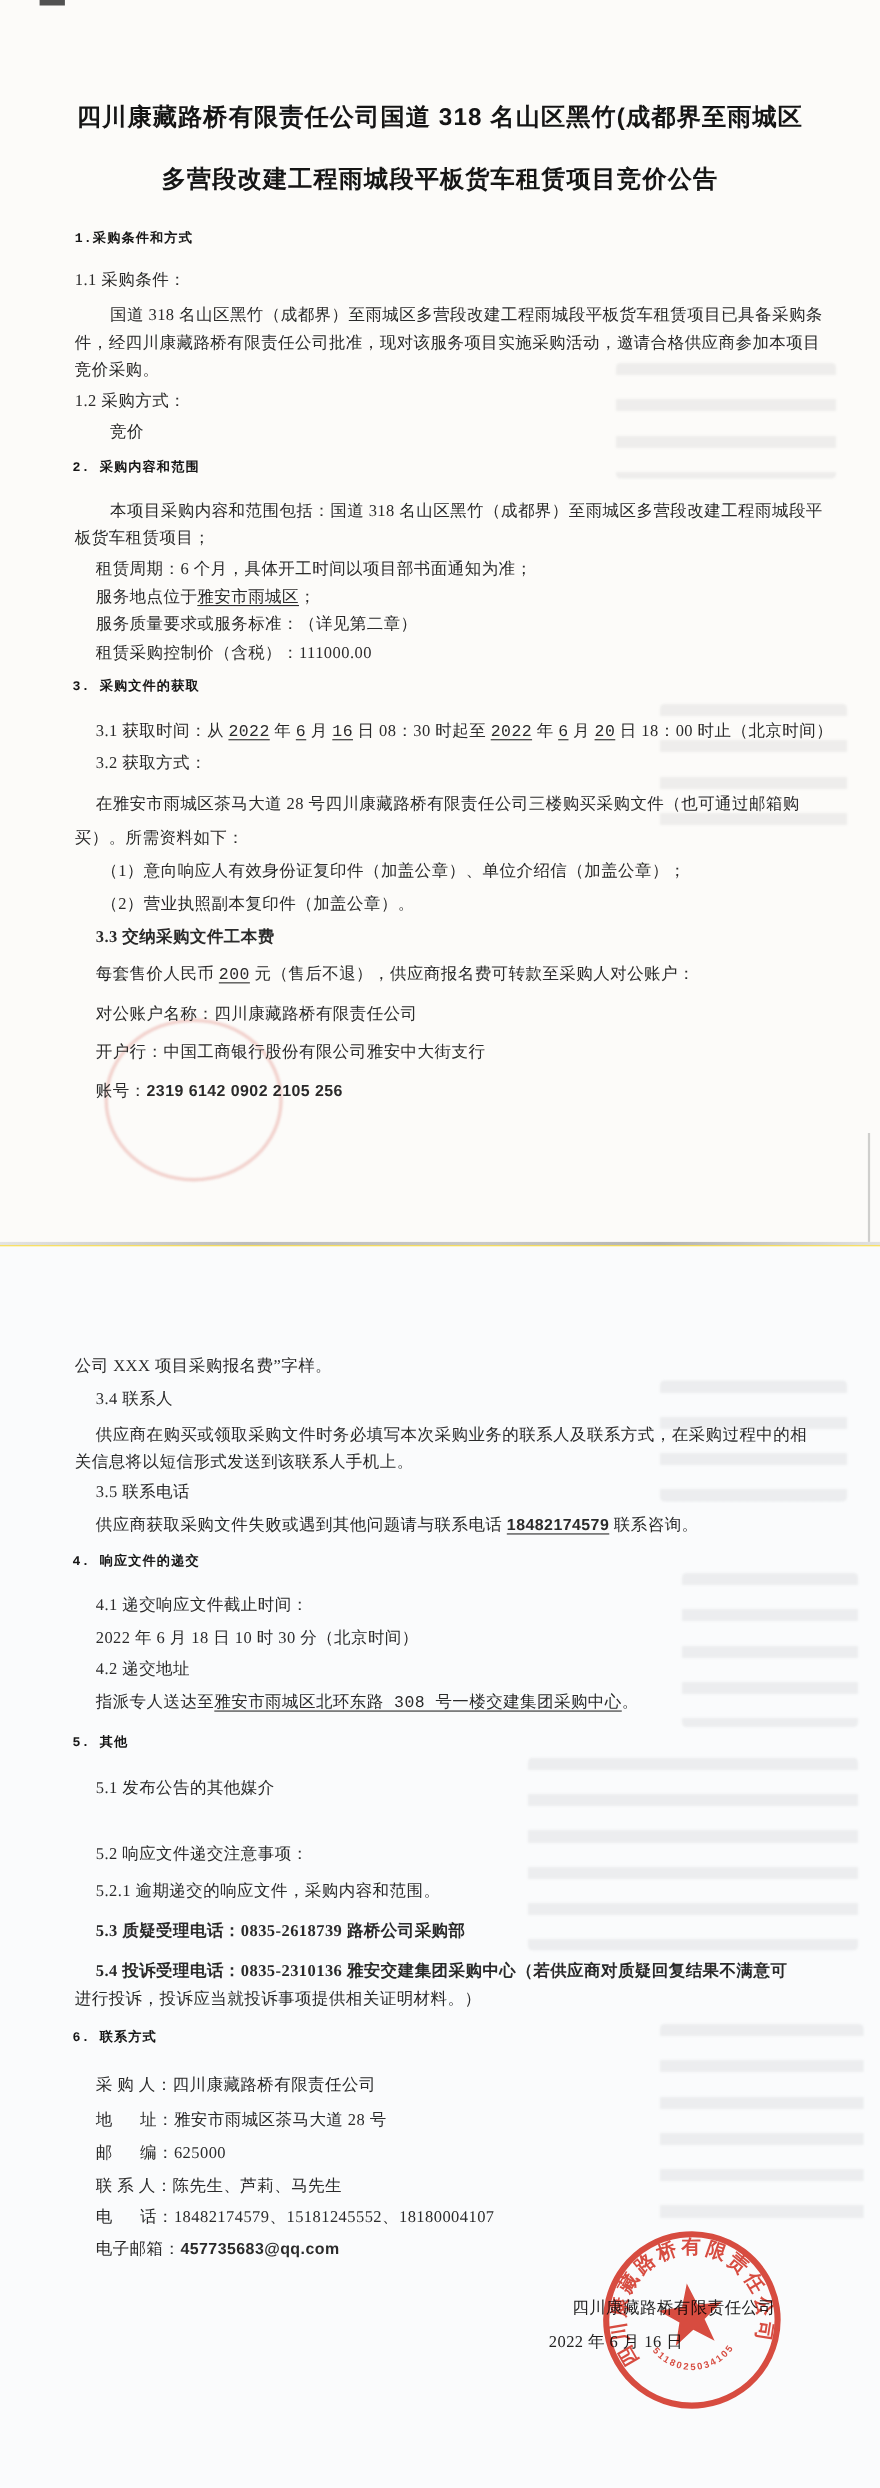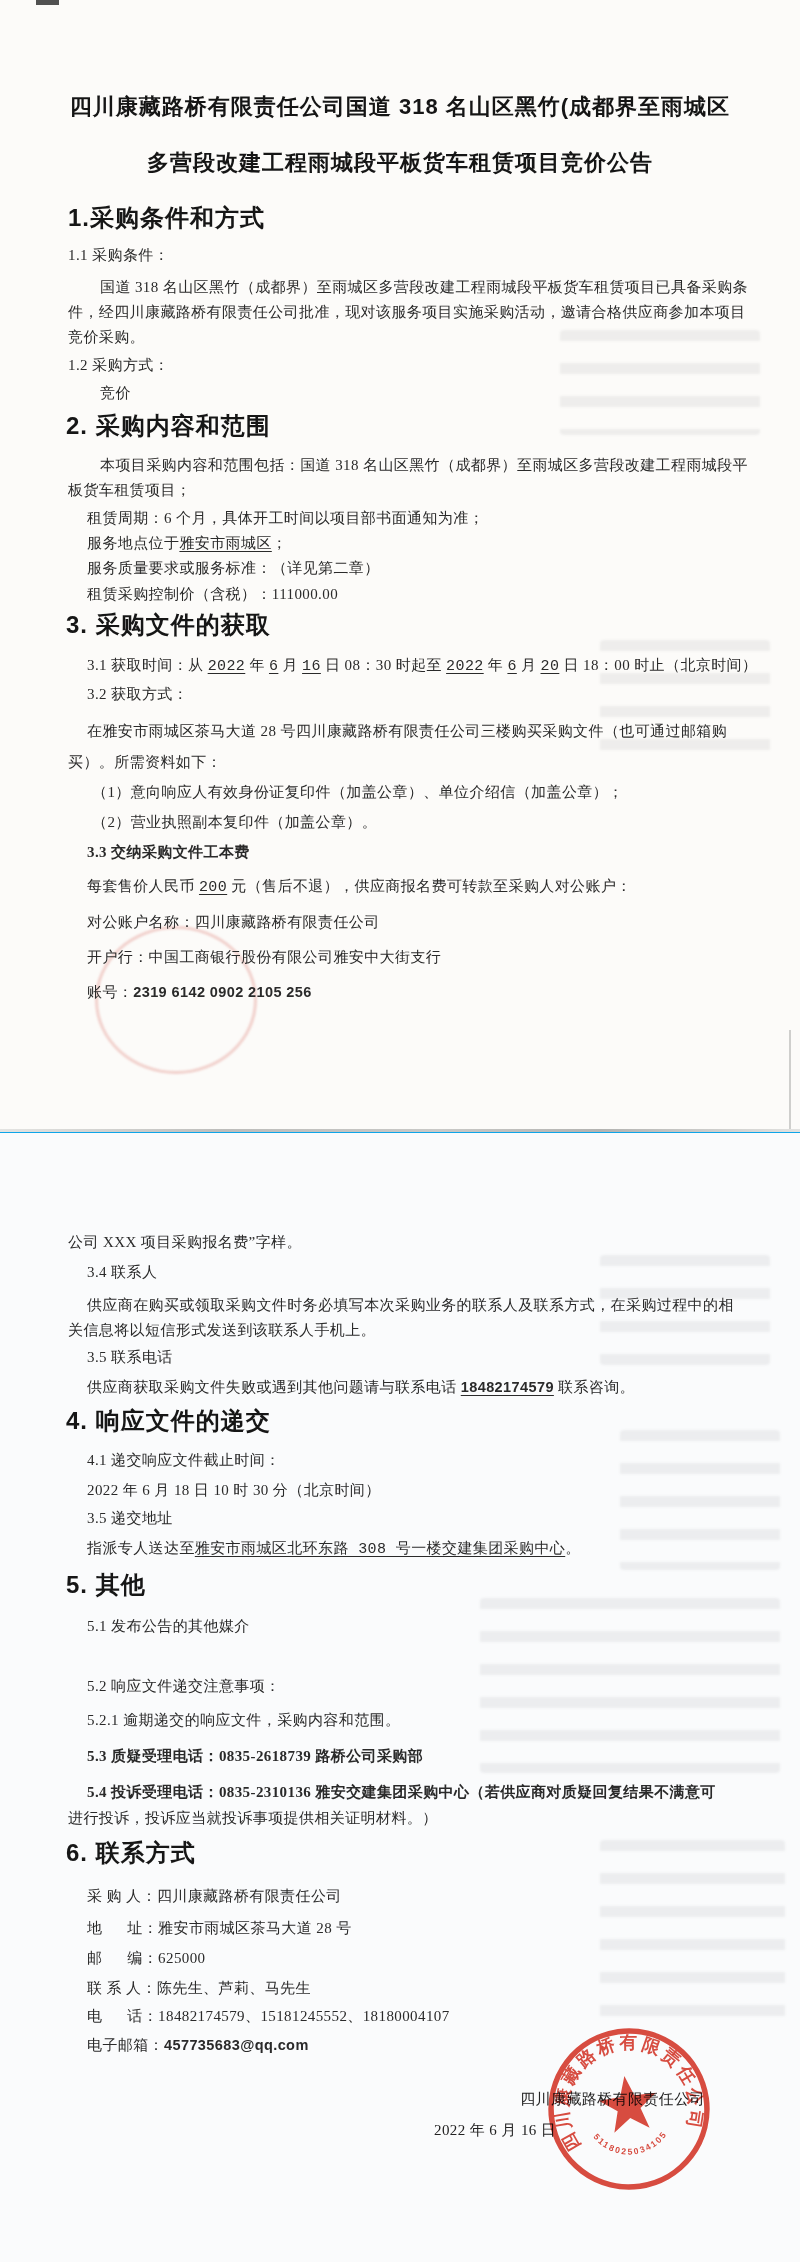"四川康藏路桥有限责任公司国道 318 名山区黑竹(成都界至雨城区" #canvas { background: #0ea5e9 -> #fde047 }
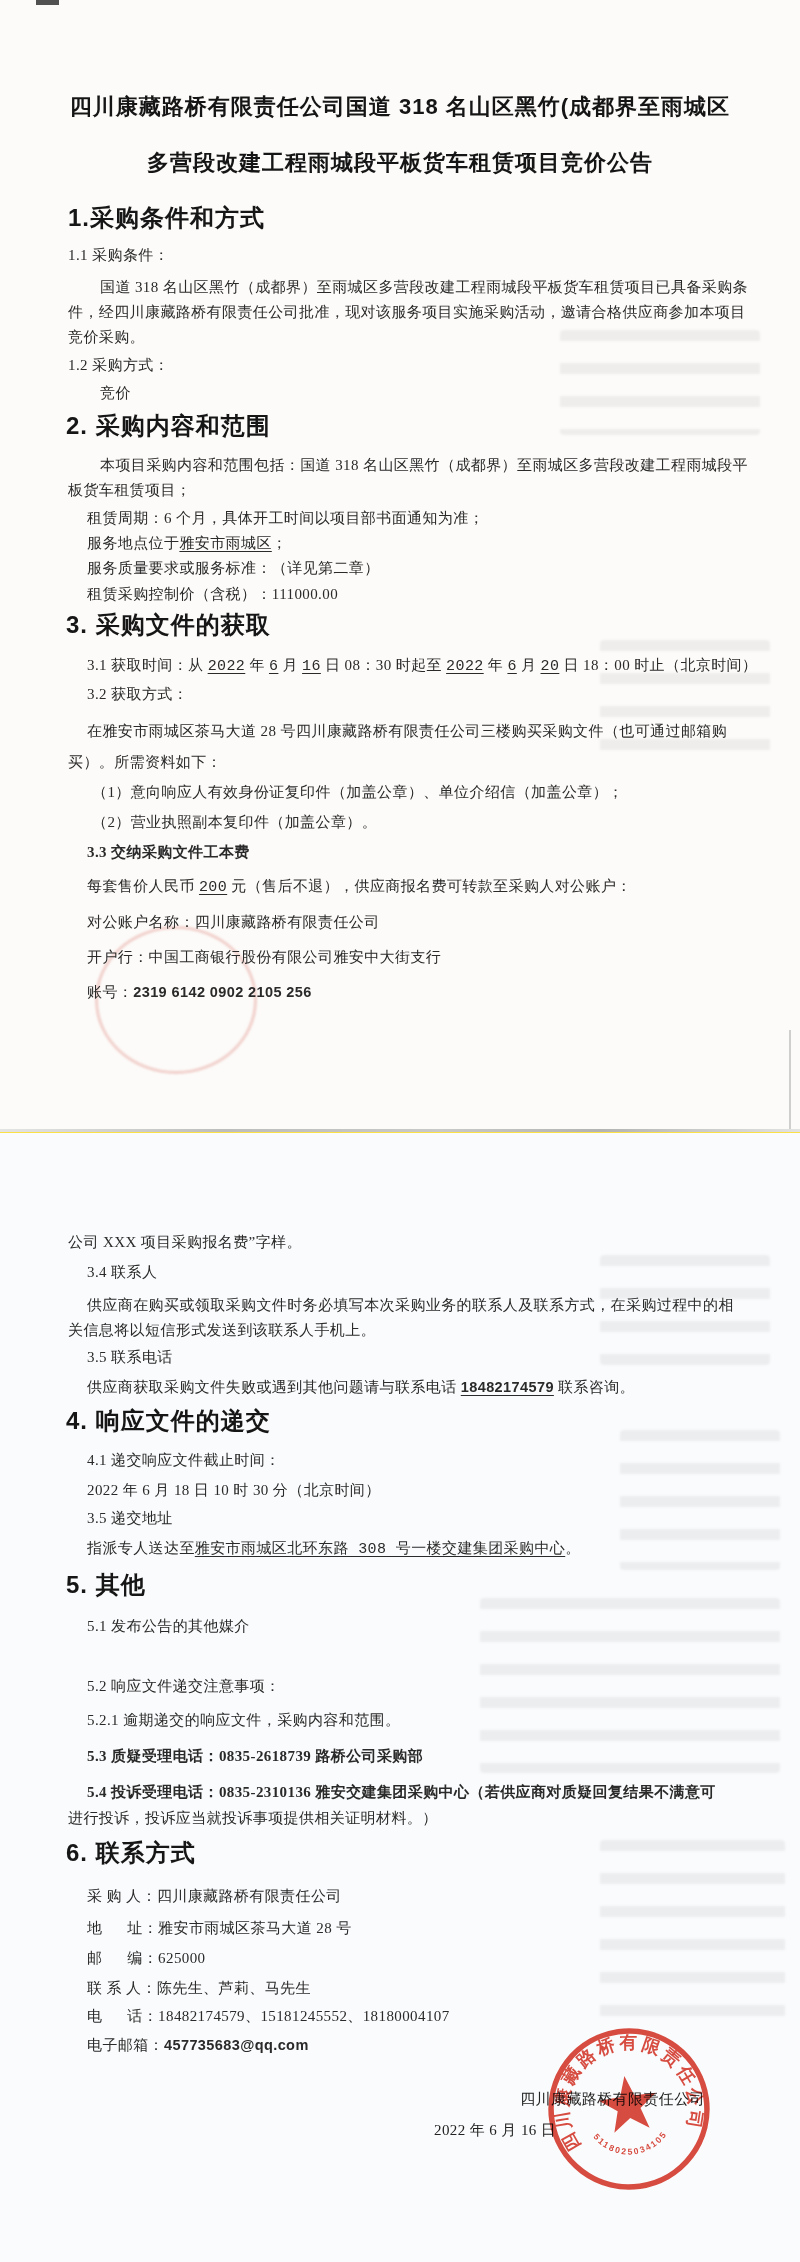"1.采购条件和方式" .hd { font-family: Liberation Sans, sans-serif -> Liberation Mono, monospace; font-size: 24px -> 12px }
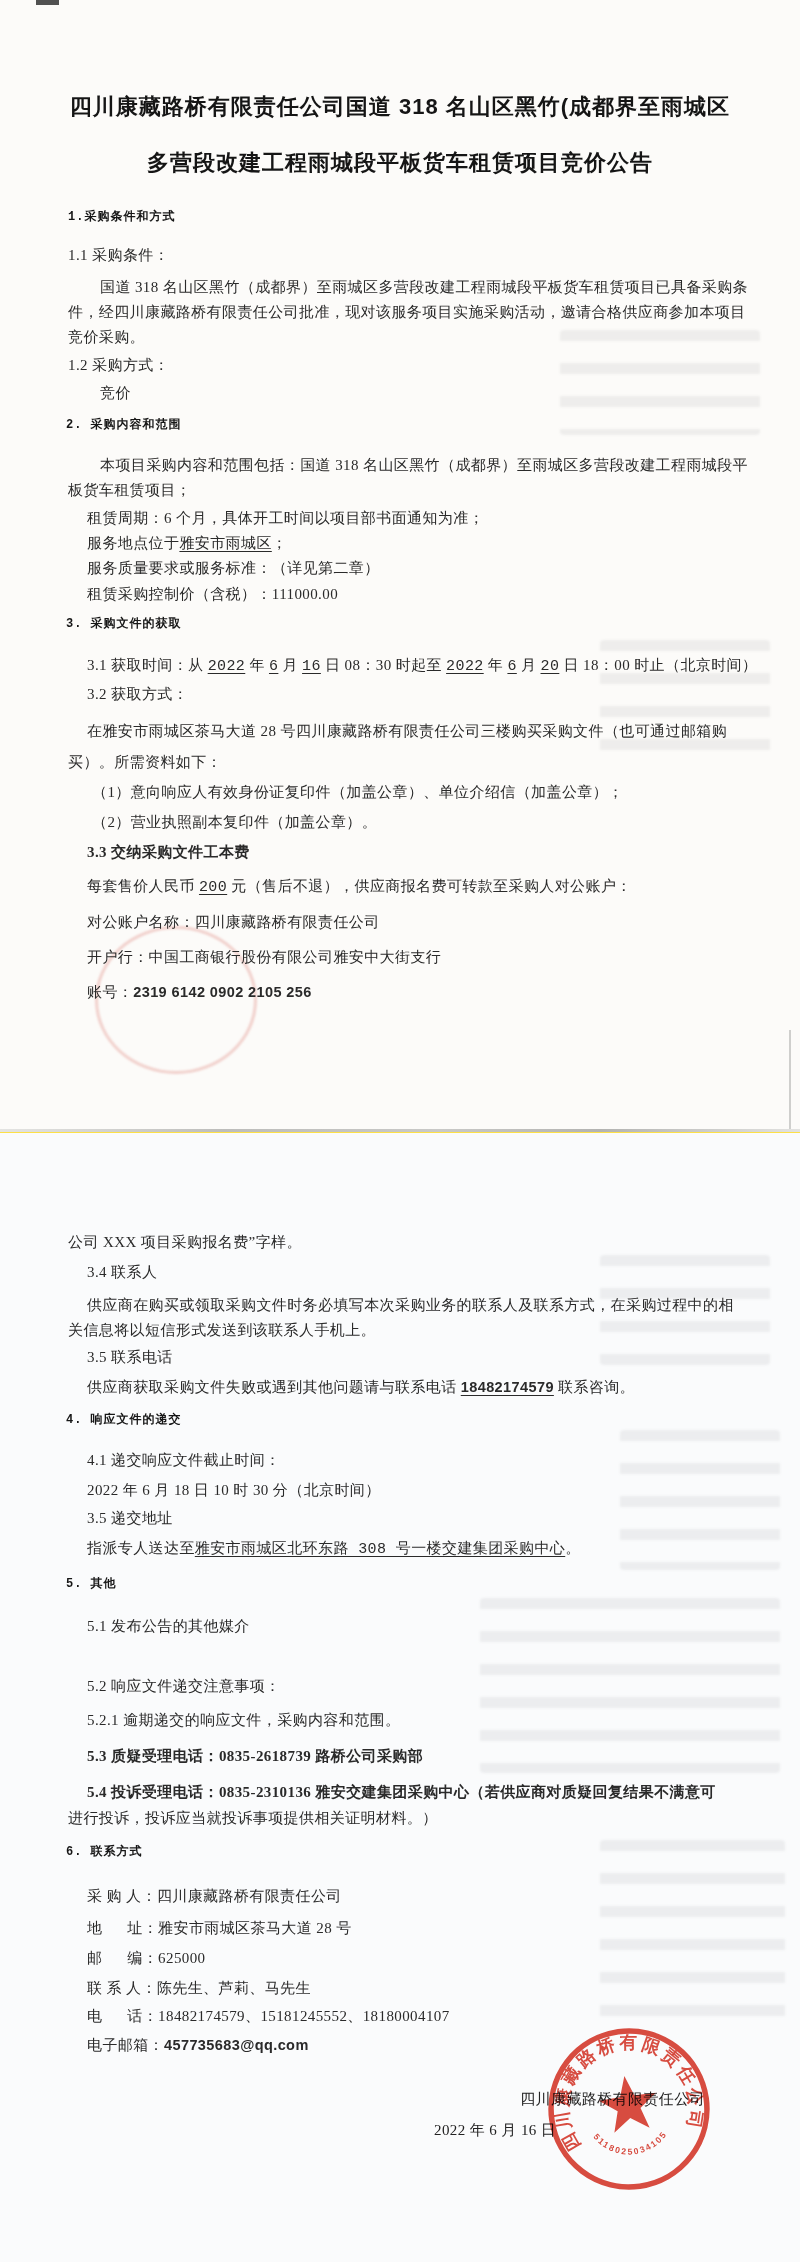"3.5 递交地址" div.ln { text: 3.5 -> 4.2 }
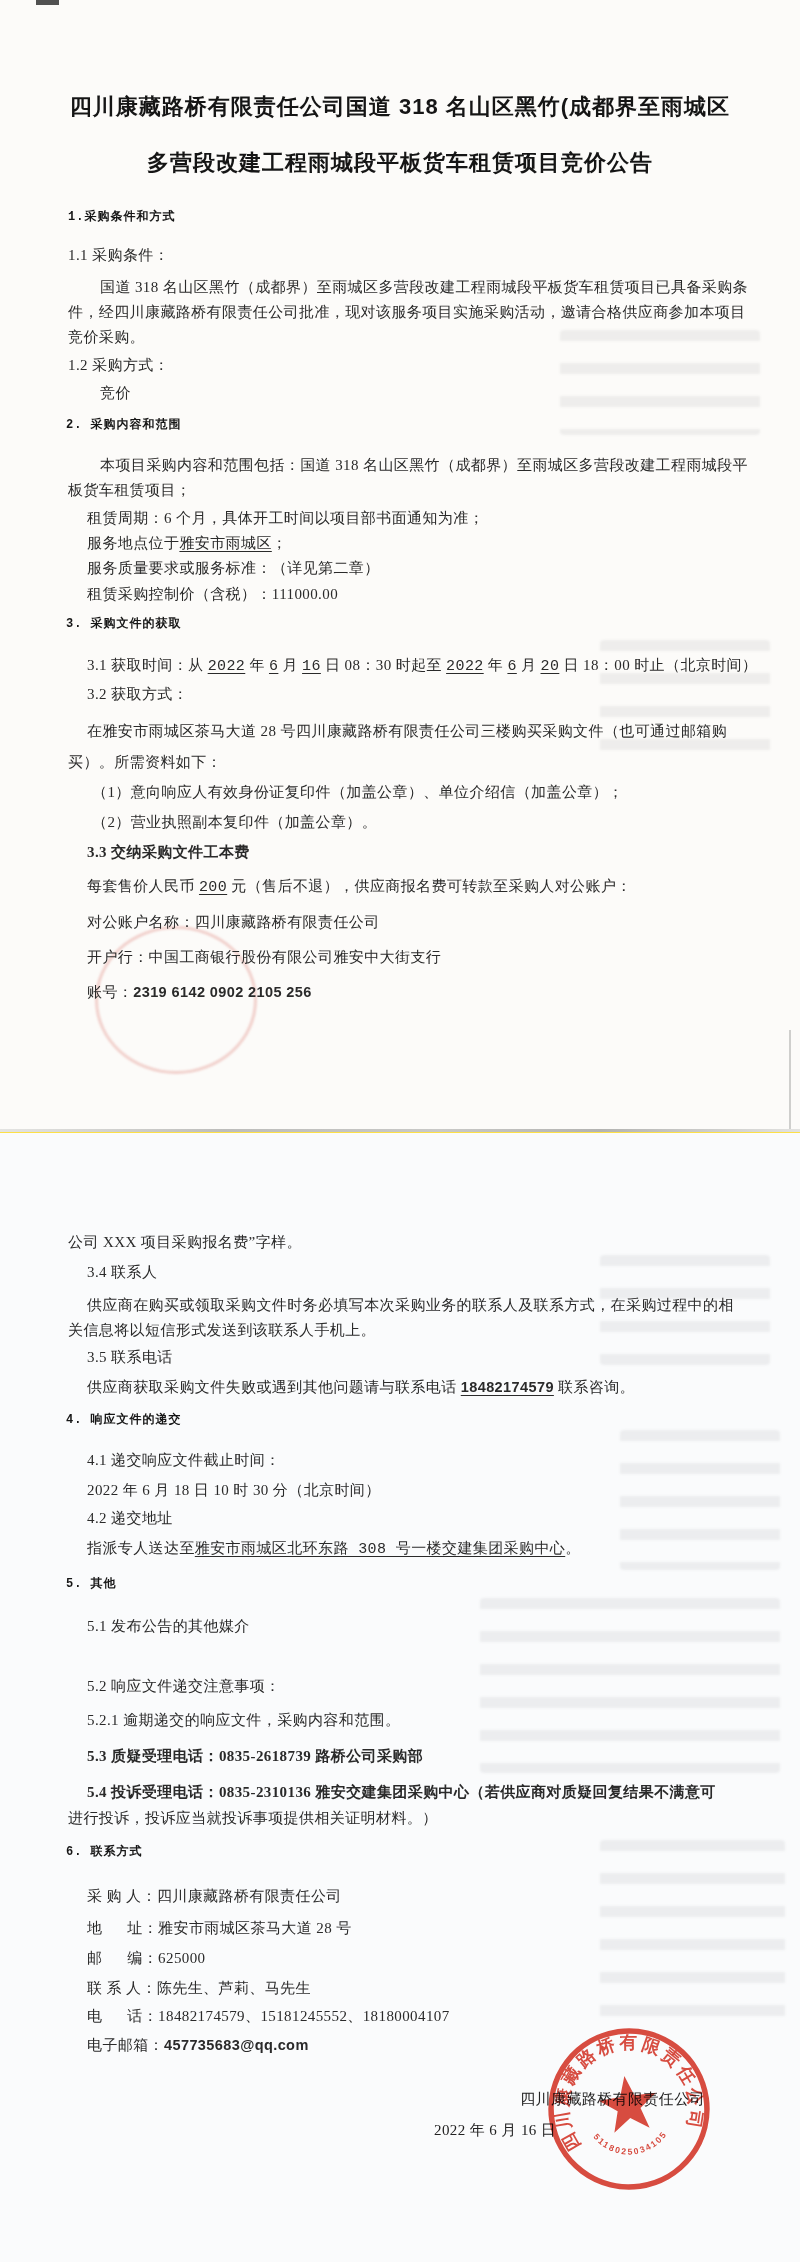"2022 年 6 月 16" div.sig { left: 434px -> 451px; text-align: left -> center }
